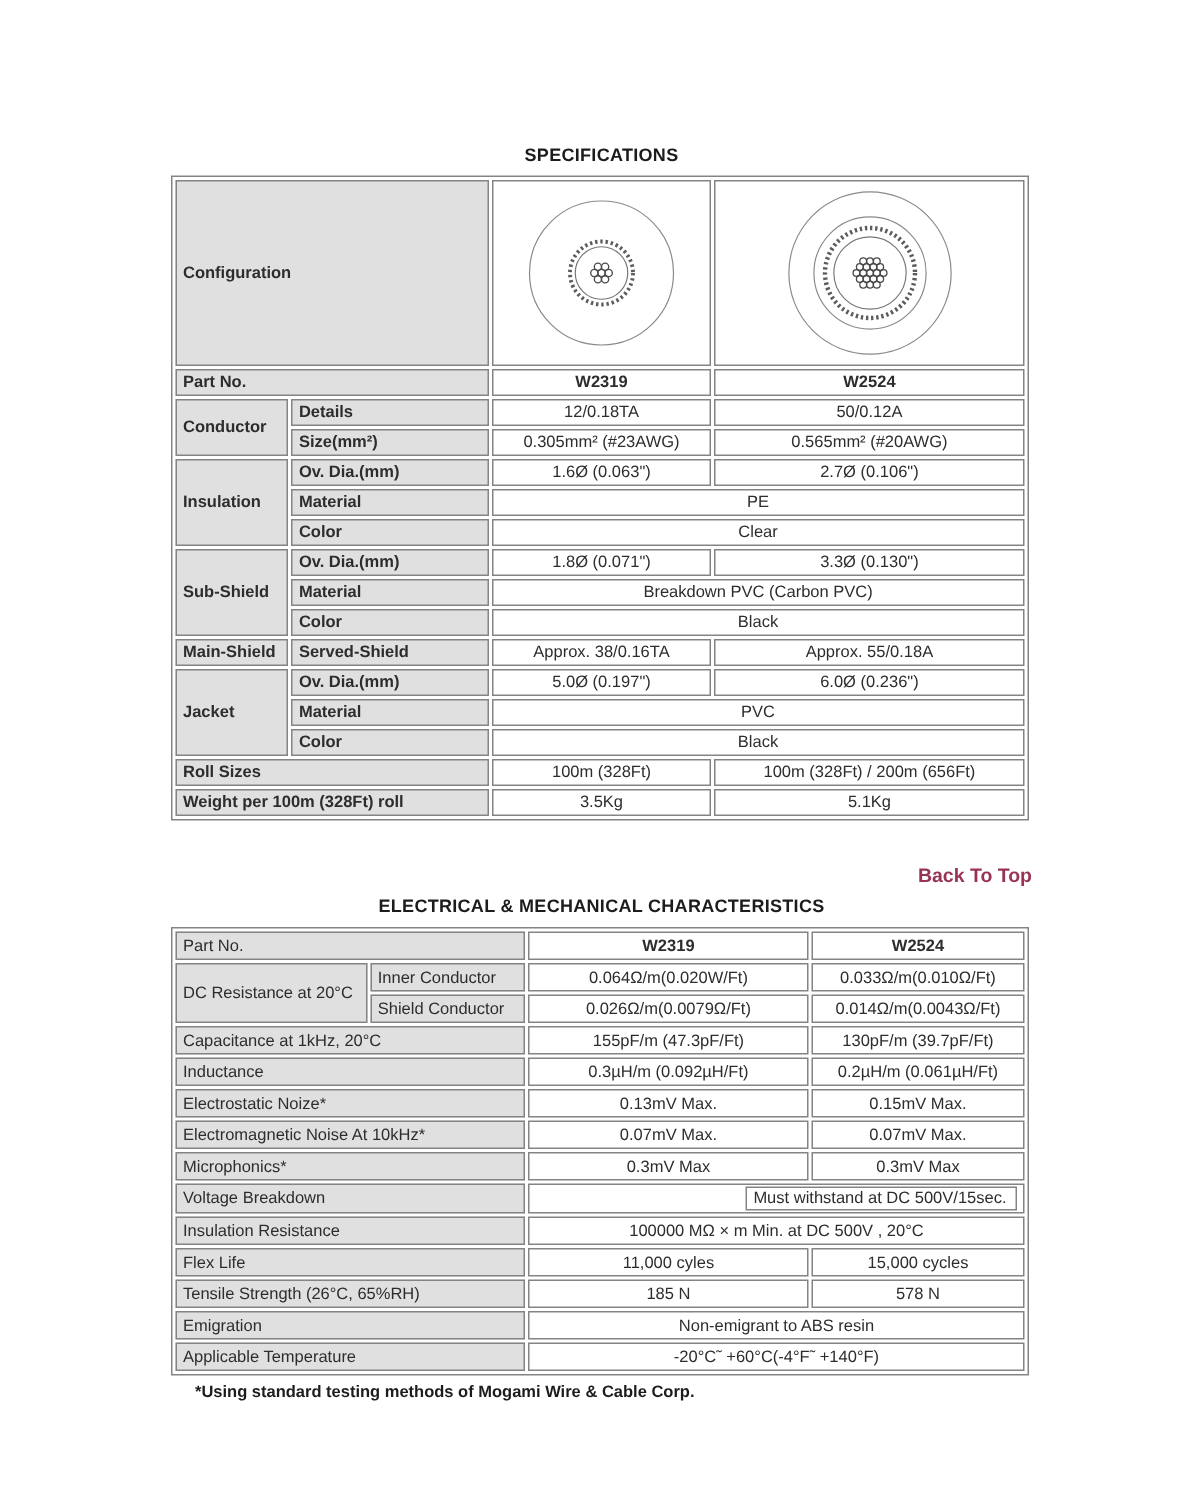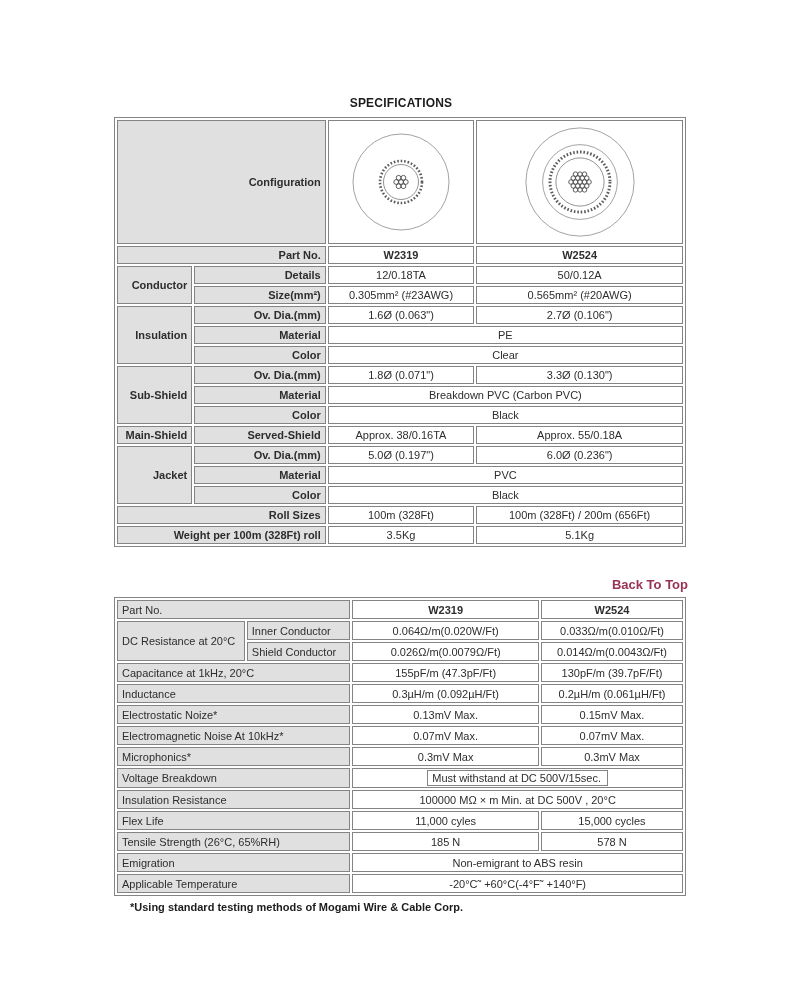"Configuration" table.spec td.lbl { text-align: right -> none }
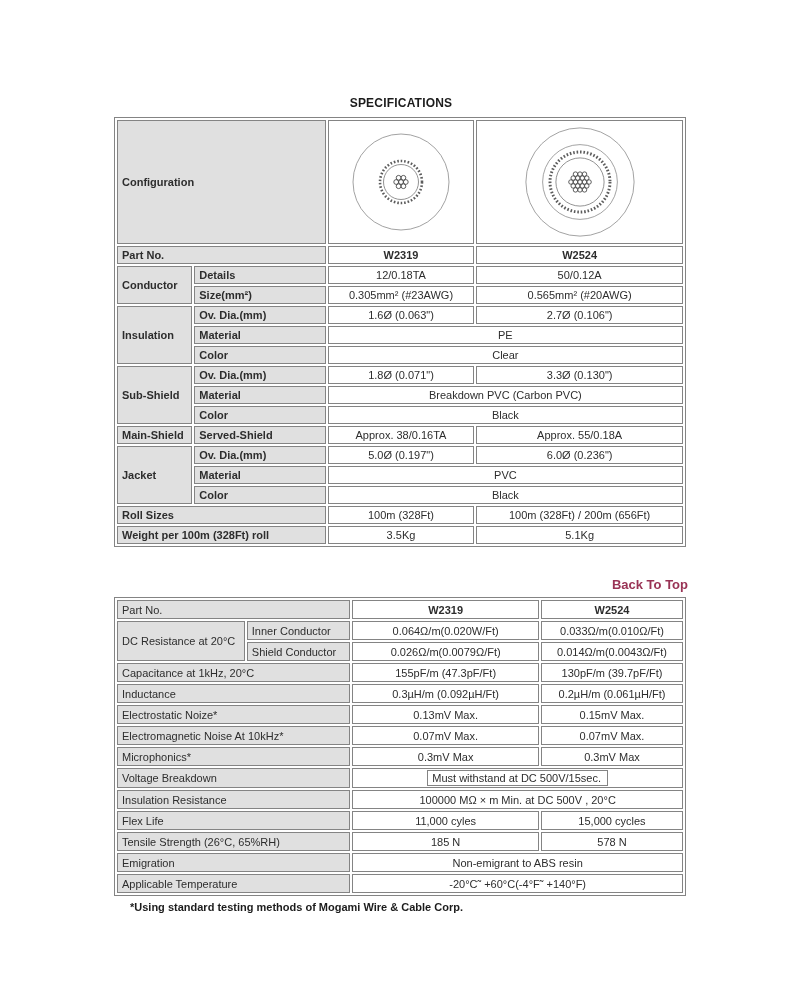"ELECTRICAL & MECHANICAL CHARACTERISTICS" h2.sec-heading { html: none -> <h2>ELECTRICAL &amp; MECHANICAL CHARACTERISTICS</h2> }
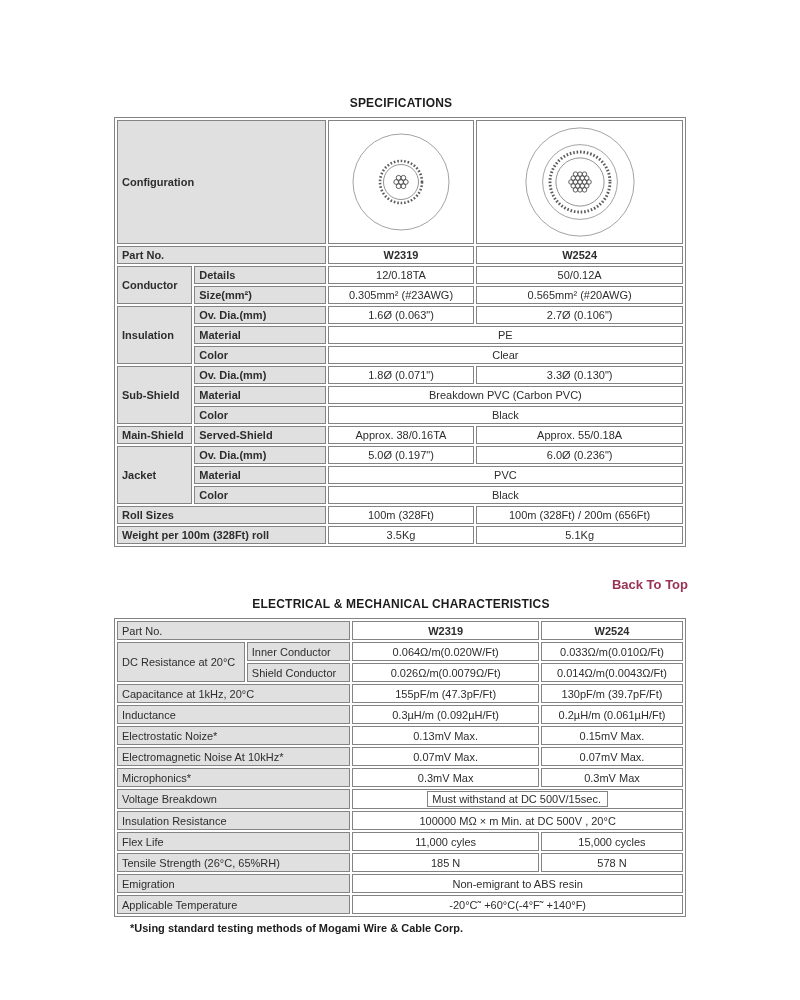"Must withstand at DC 500V/15sec." td.boxwrap { text-align: center -> right }
